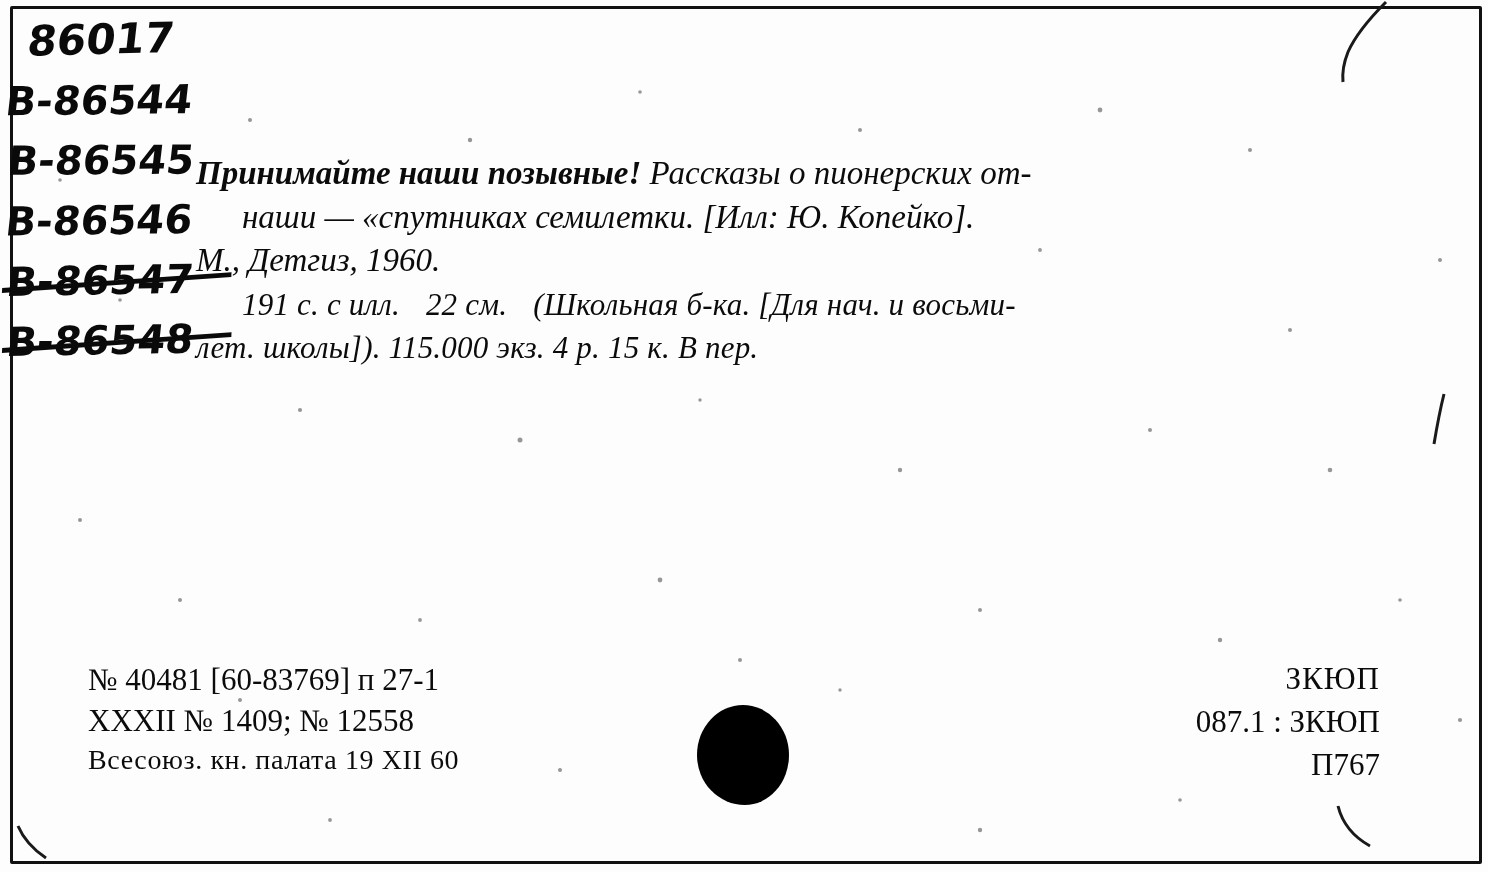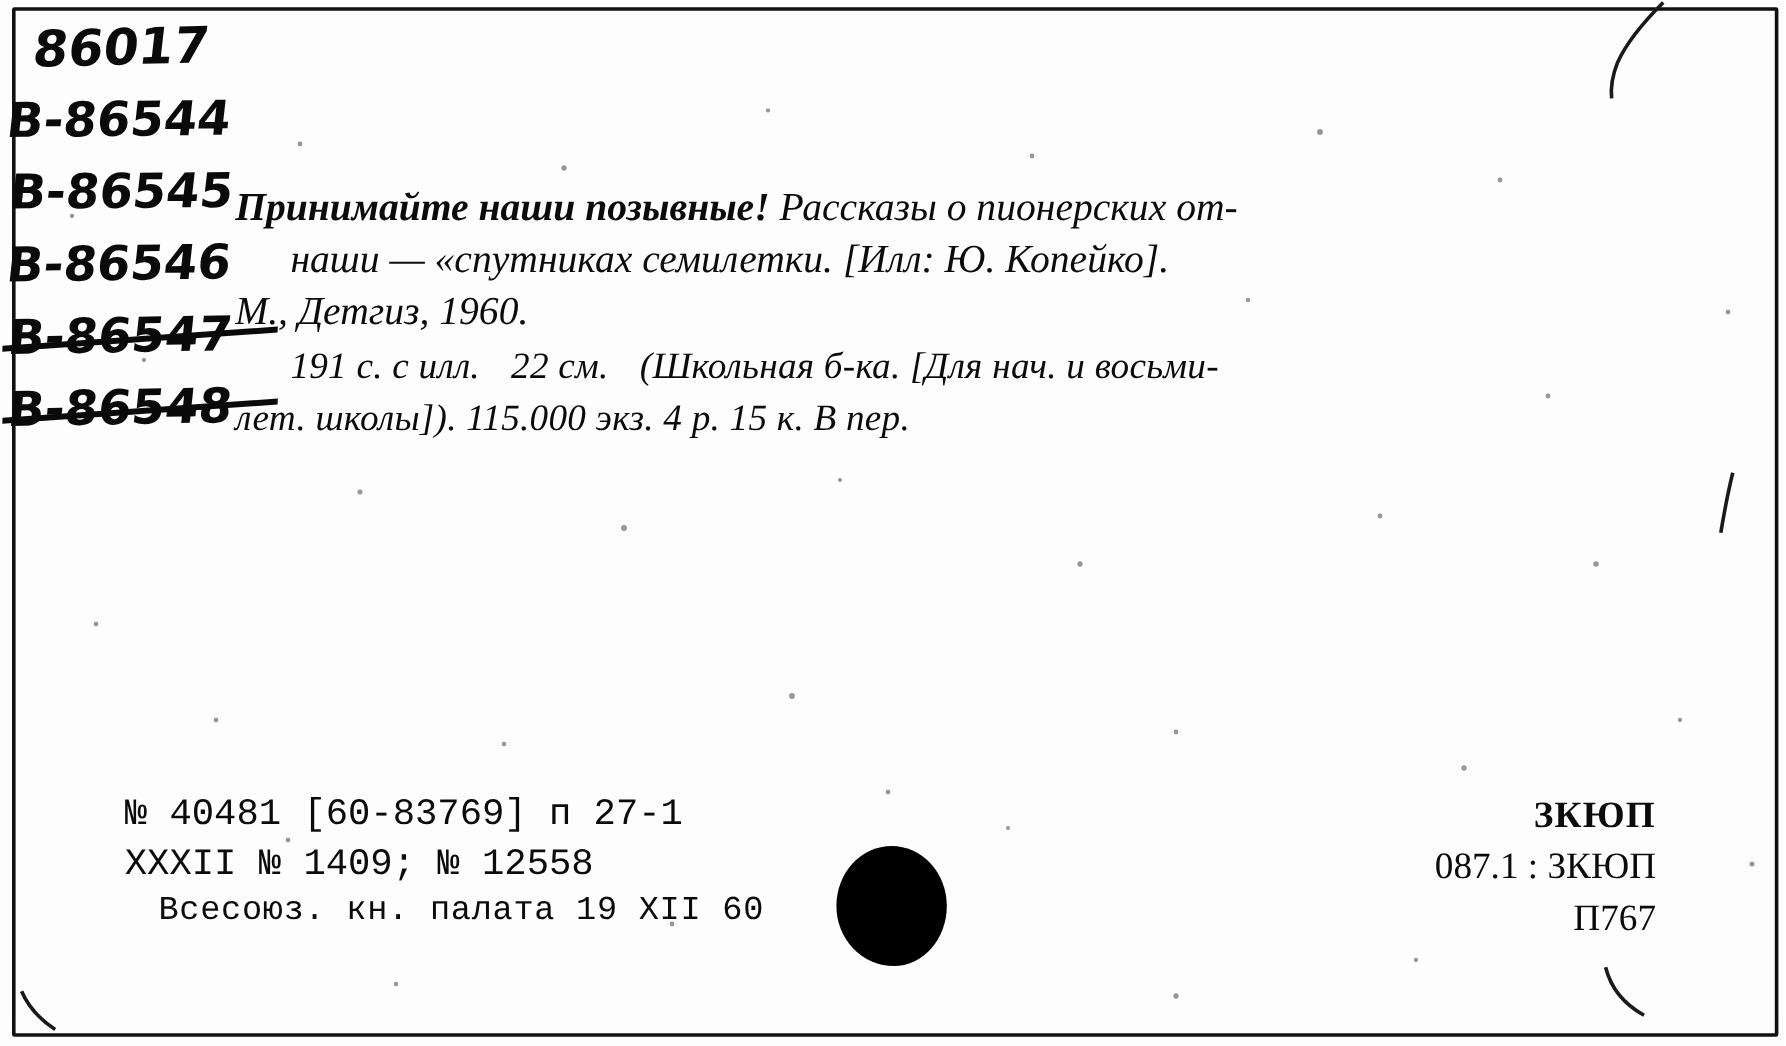"№ 40481 [60-83769] п 27-1" .imprint { font-family: Liberation Mono, monospace -> none; left: 104px -> 88px }
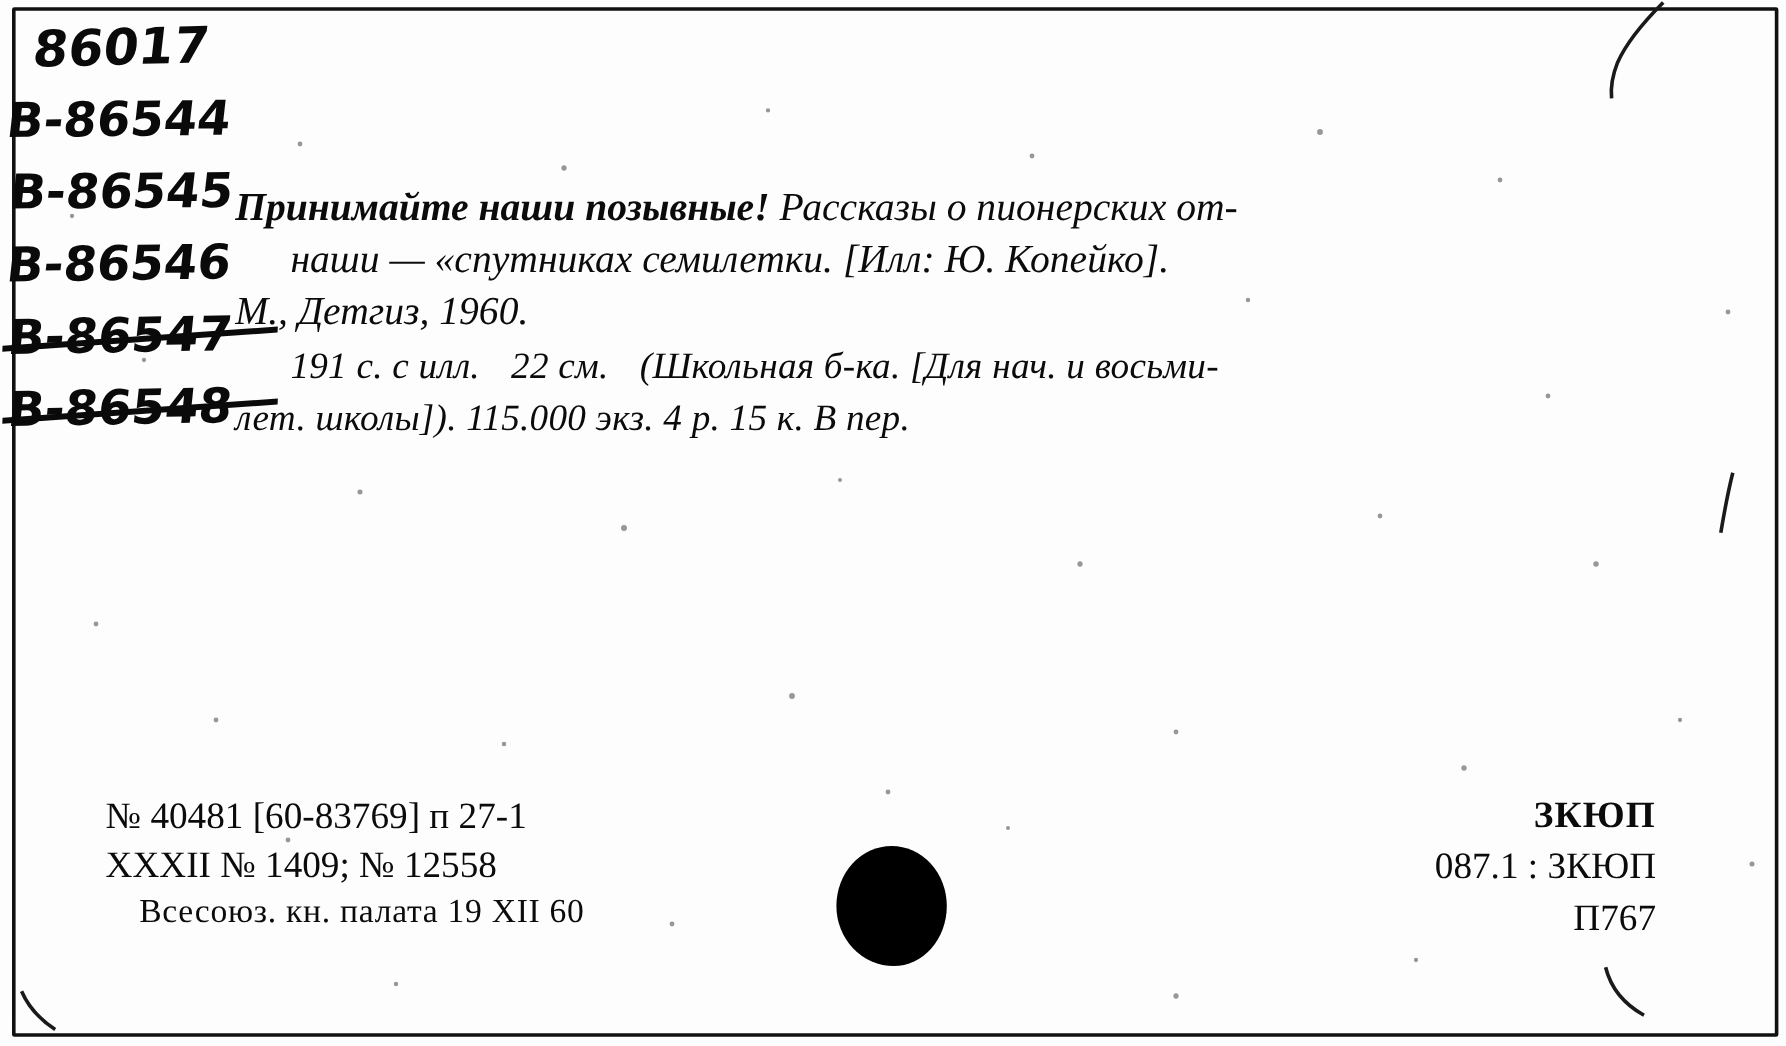"ЗКЮП" .classification .bold { font-weight: 700 -> 400 }
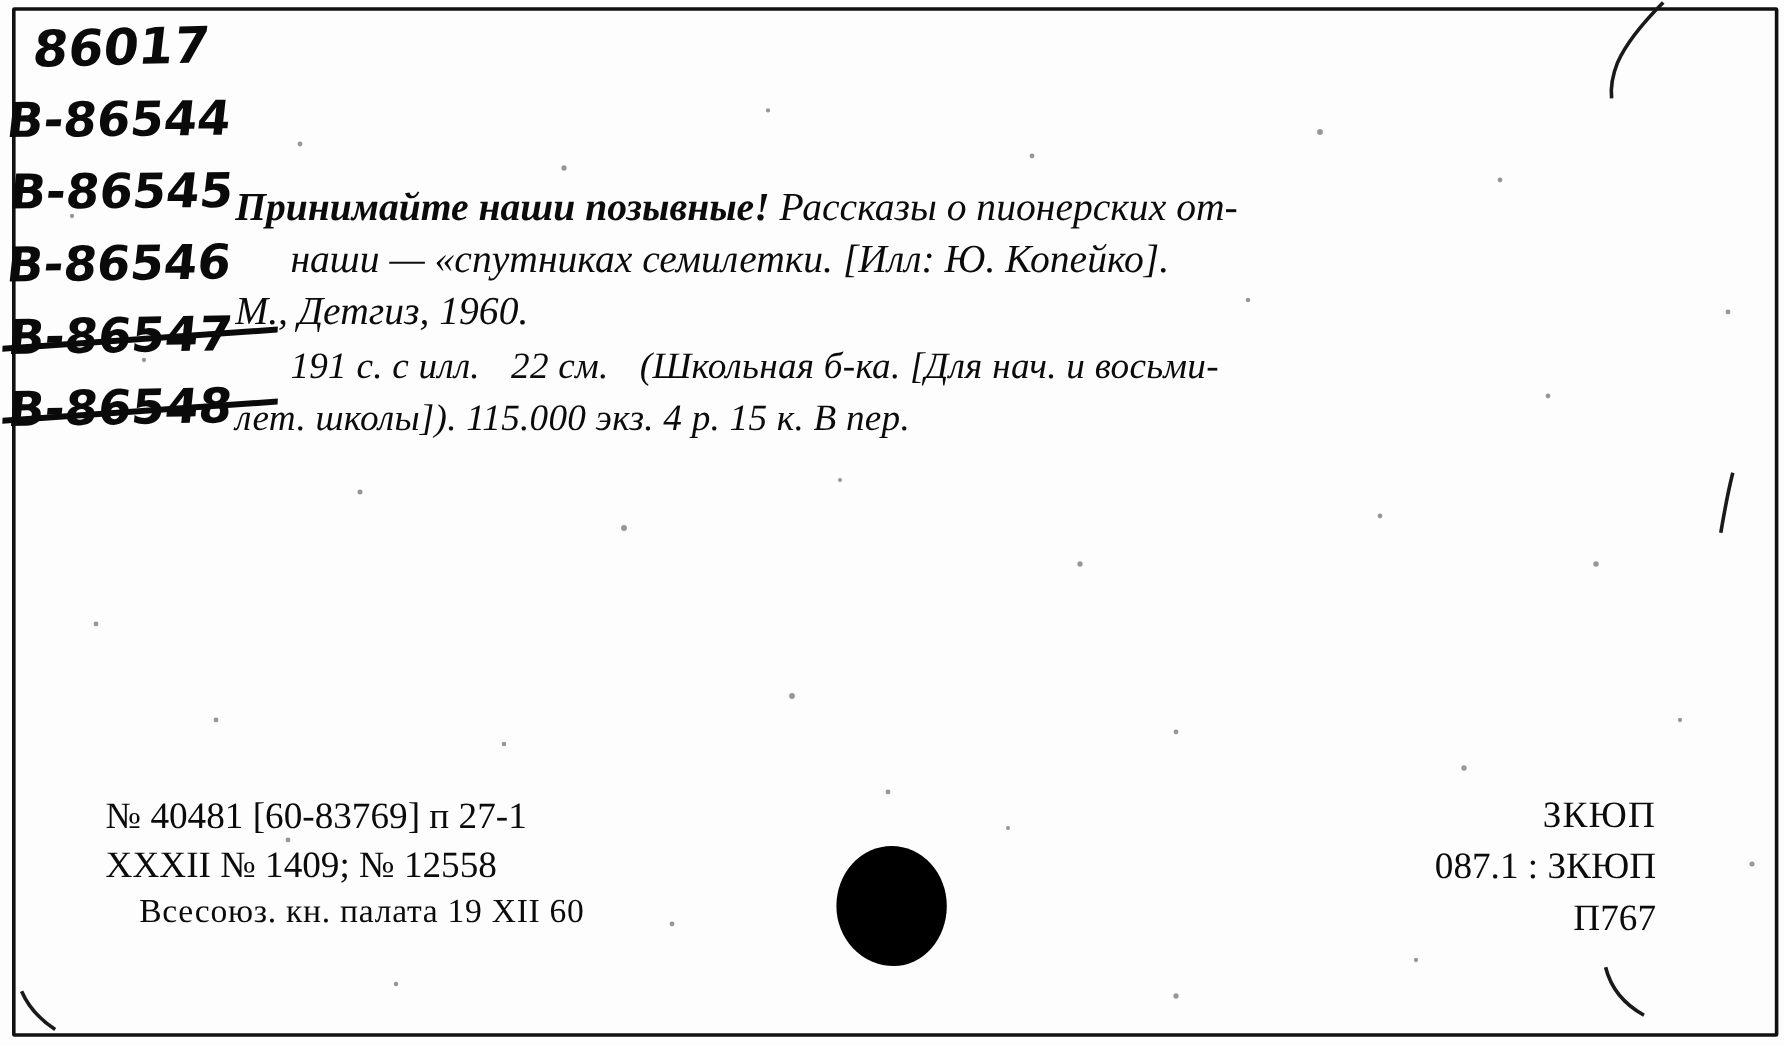"Всесоюз. кн. палата 19 XII" .imprint .small { margin-left: 28px -> none }
